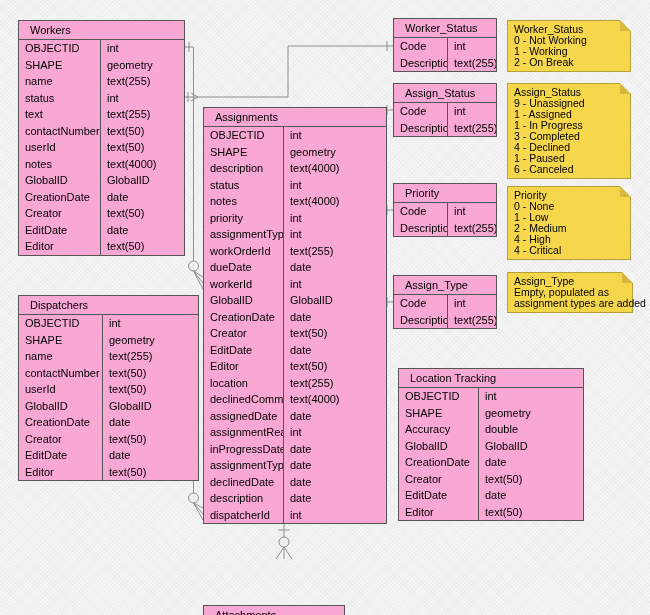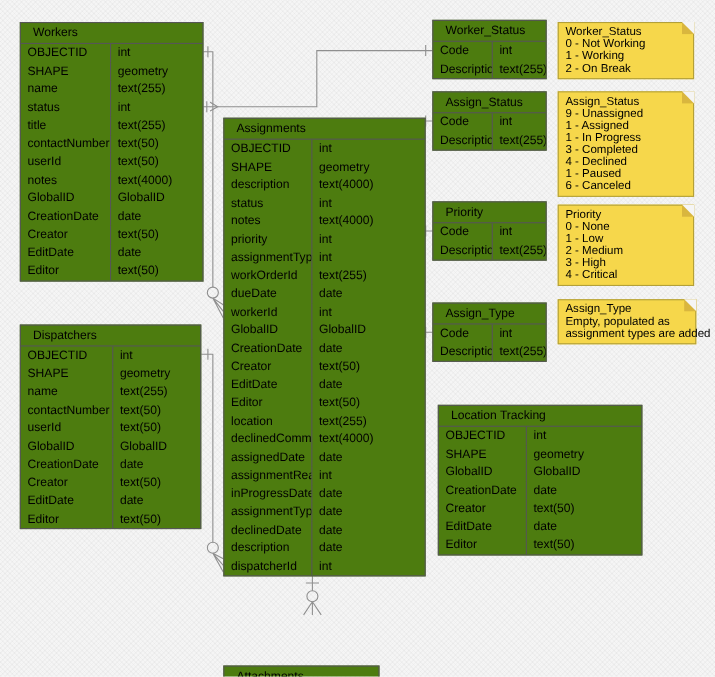"Workers" .table { background: #4d7c0f -> #f9a8d4 }
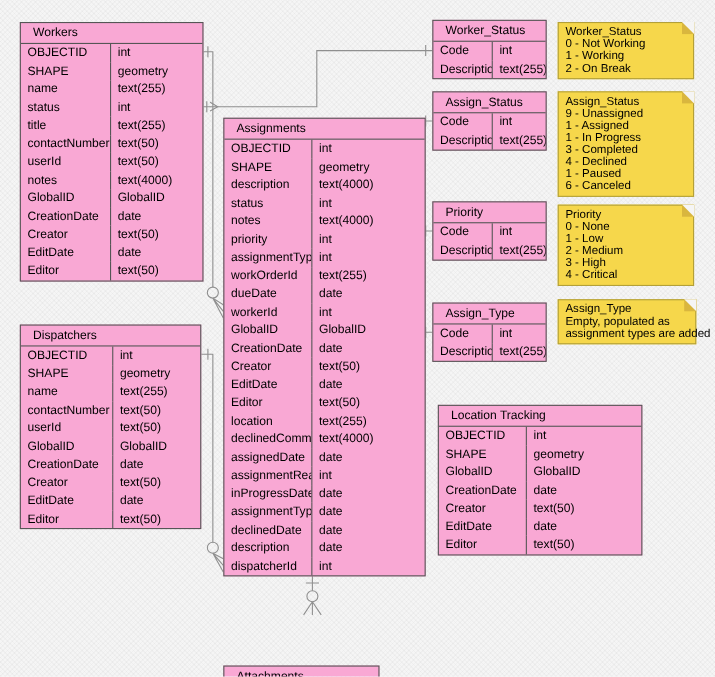"title" span.fname { text: title -> text }
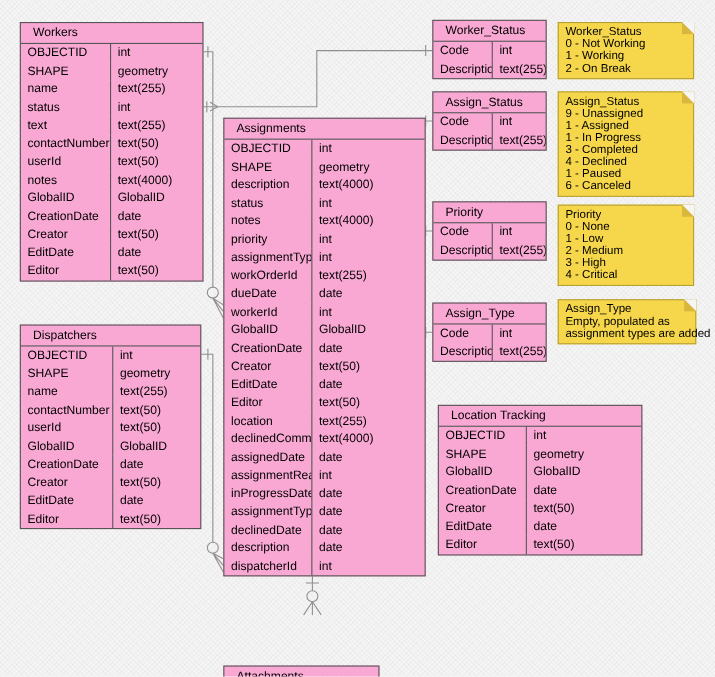"3 - High" div.note-line { text: 3 -> 4 }
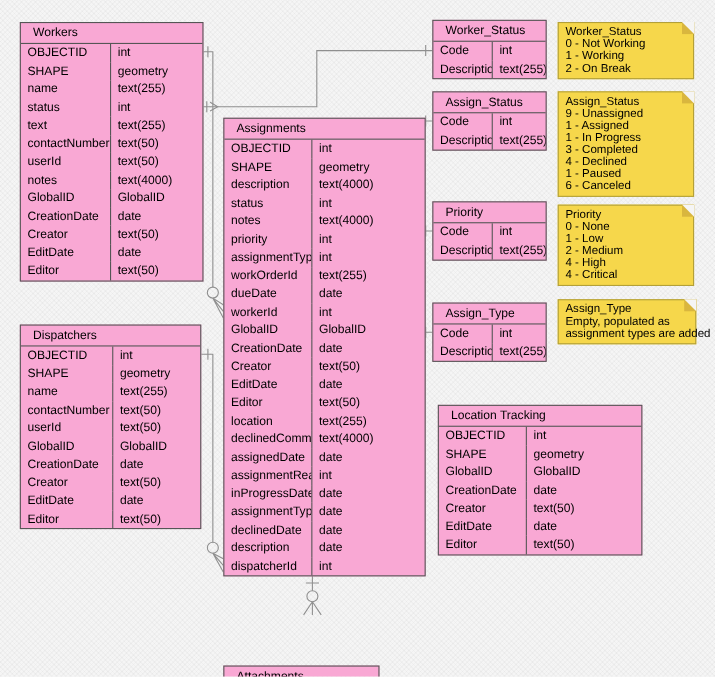"Dispatchers" div.table { width: 165px -> 181px }
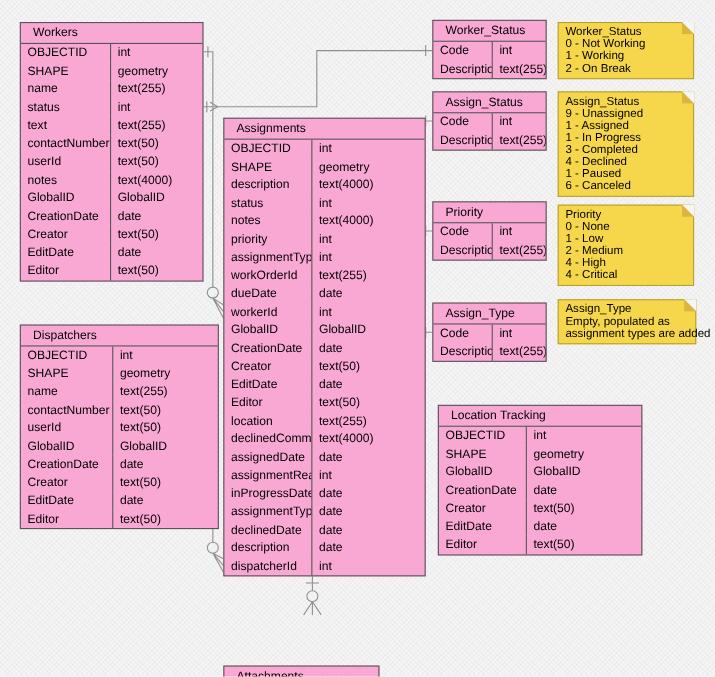"Accuracy" div.trow { html: none -> <div> <span>Accuracy</span> <span>double</span> </div> }
